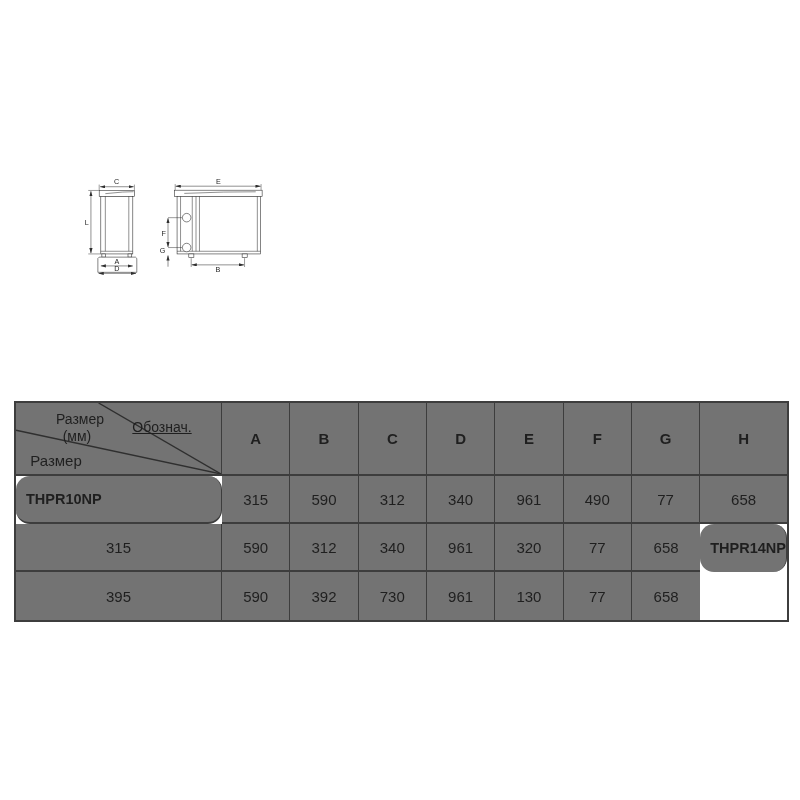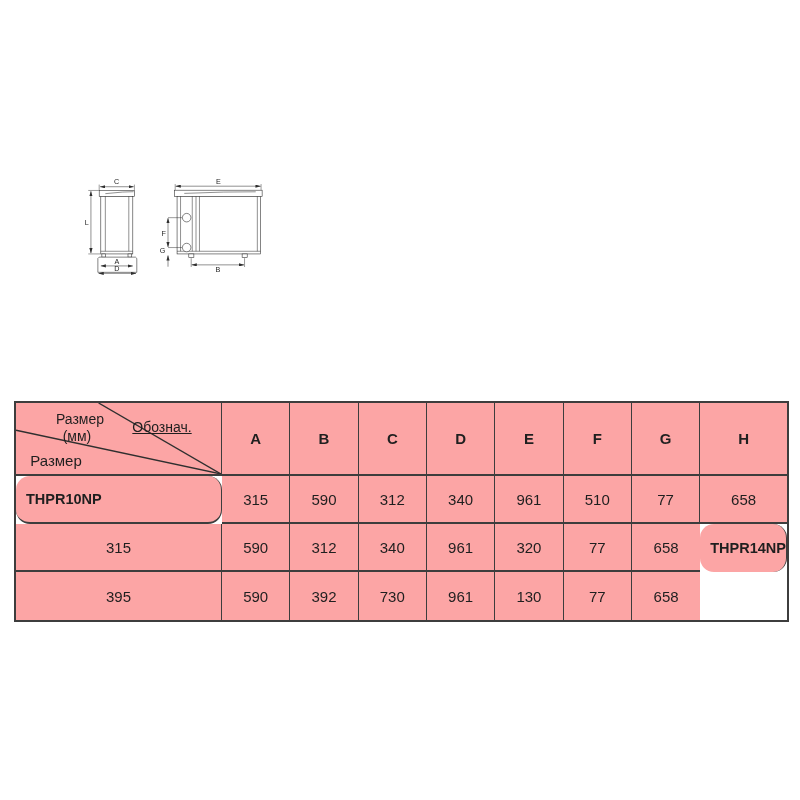"Размер" .cell { background: #fca5a5 -> #737373 }
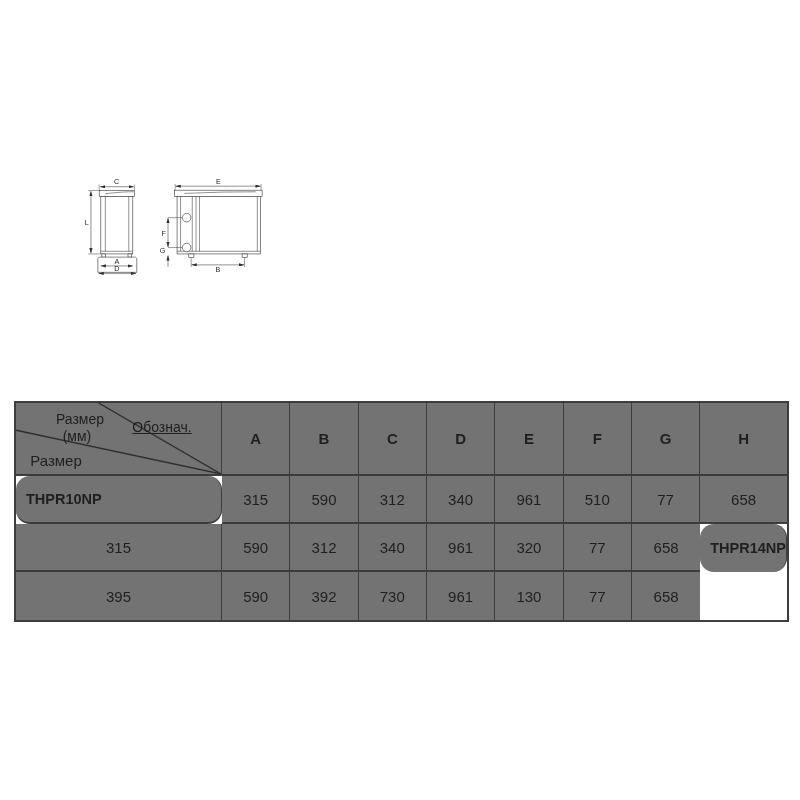"510" div.cell { text: 510 -> 490 }
